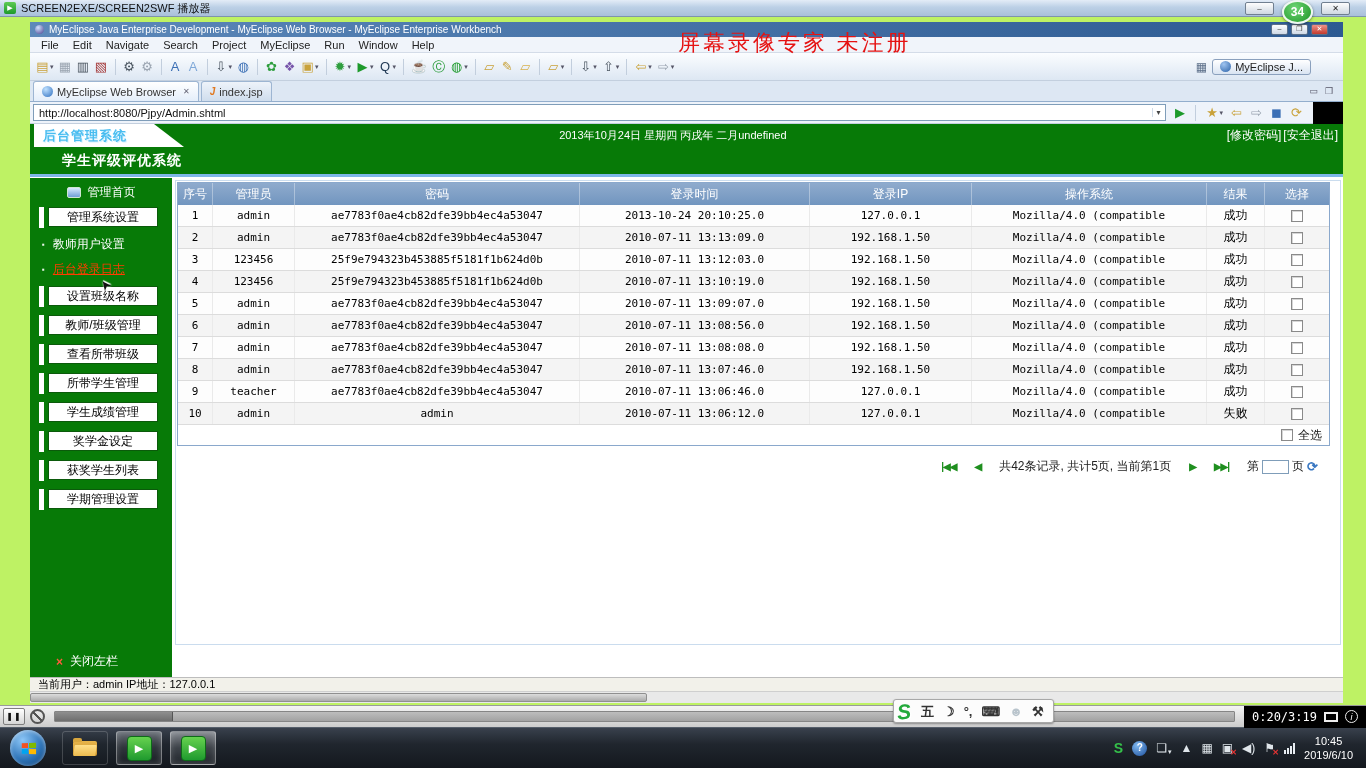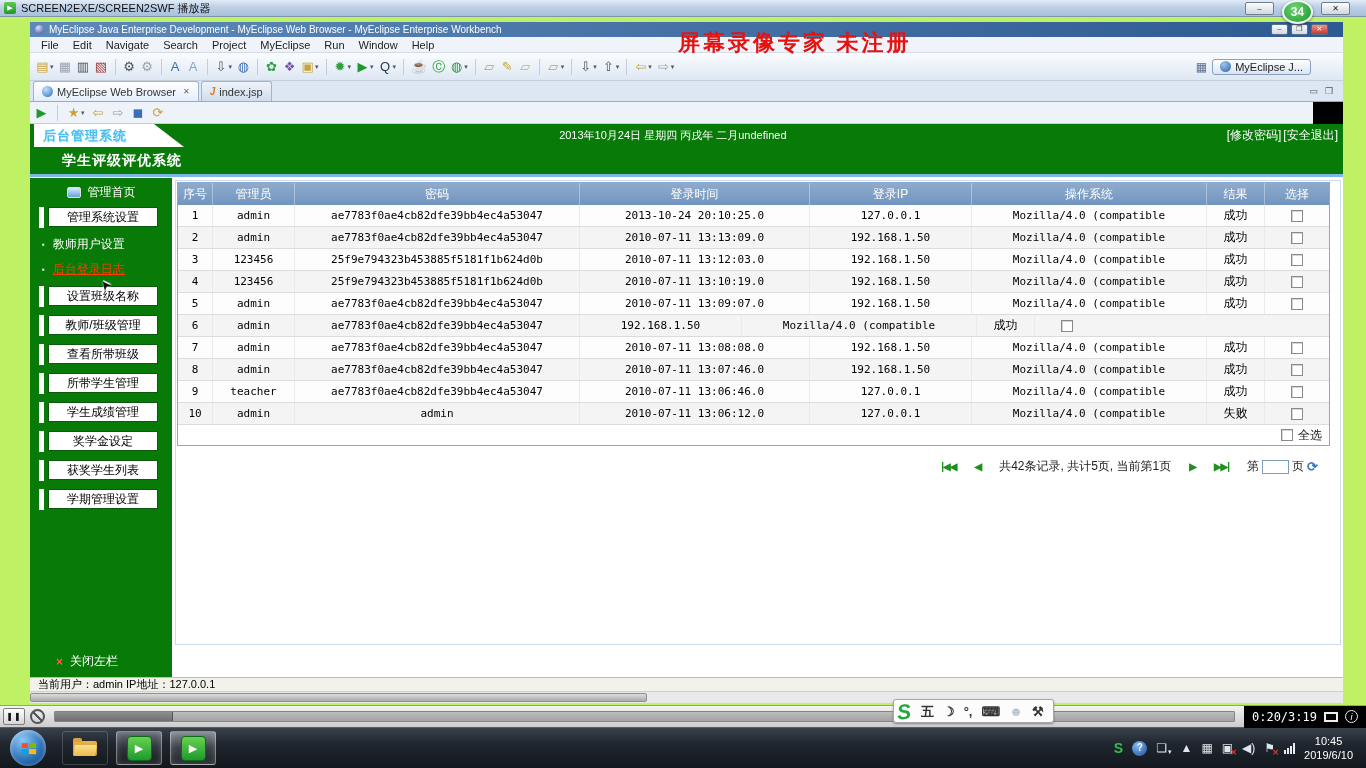"屏幕录像专家 未注册" .watermark { font-weight: bold -> normal }
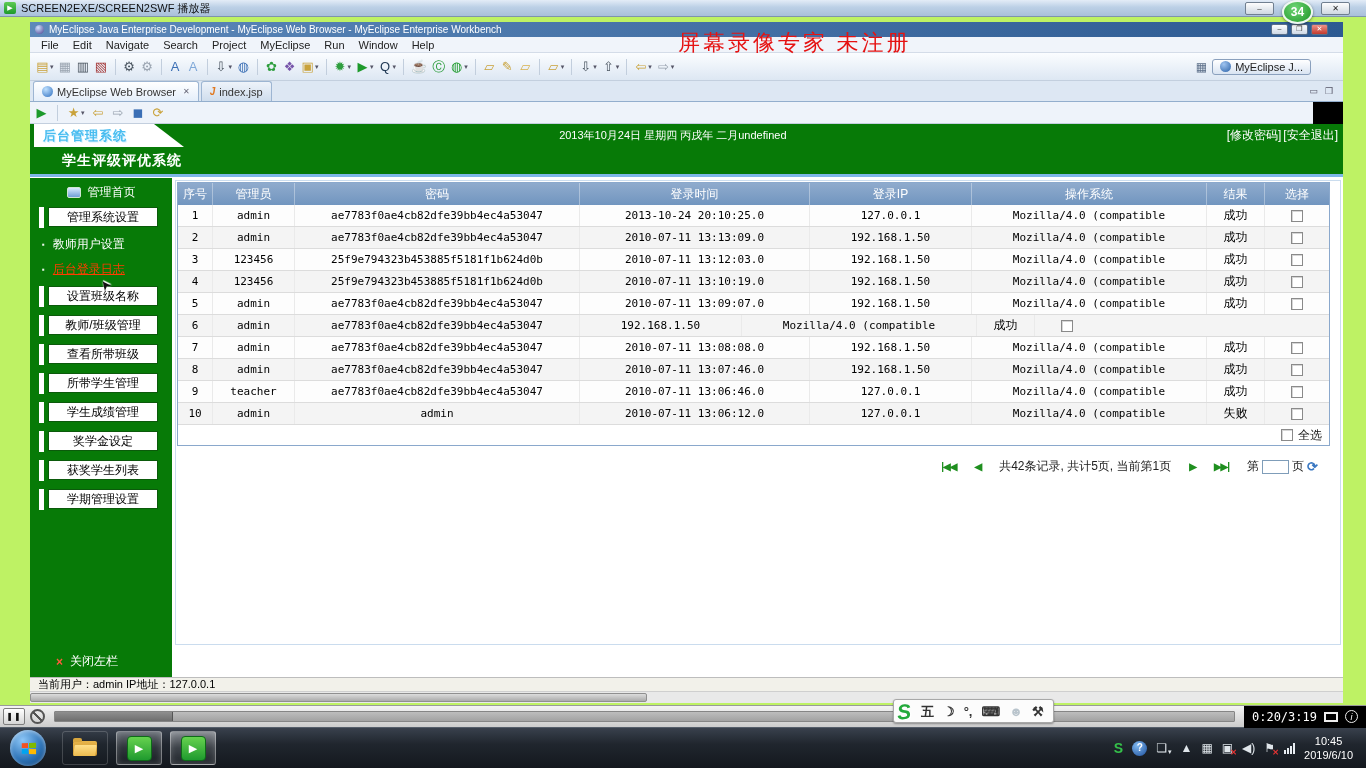"http://localhost:8080/Pjpy/Admin.shtml" div.url-input-wrap { html: none -> <div> <span>http://localhost:8080/Pjpy/Admin.shtml</span> <span>▾</span> </div> }
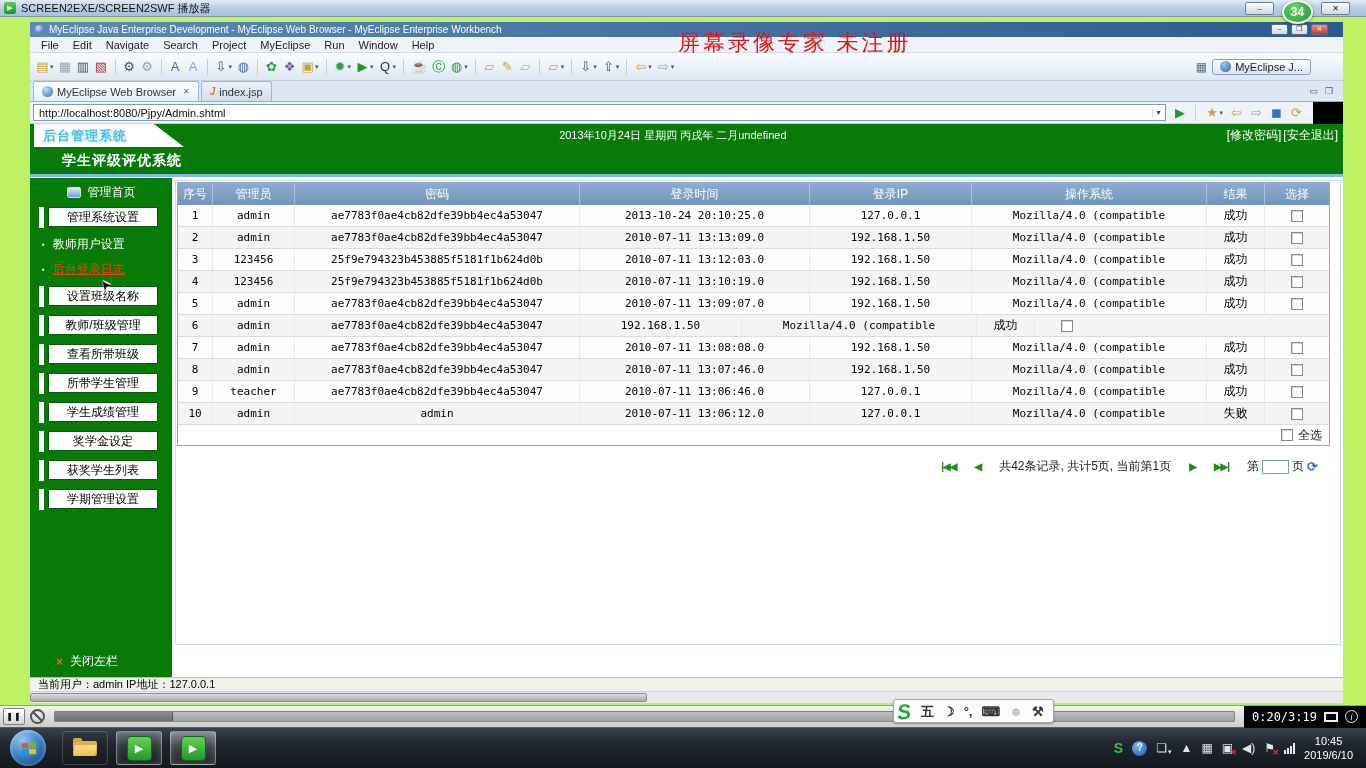"2010-07-11 13:08:56.0" span.c { html: none -> <span>2010-07-11 13:08:56.0</span> }
